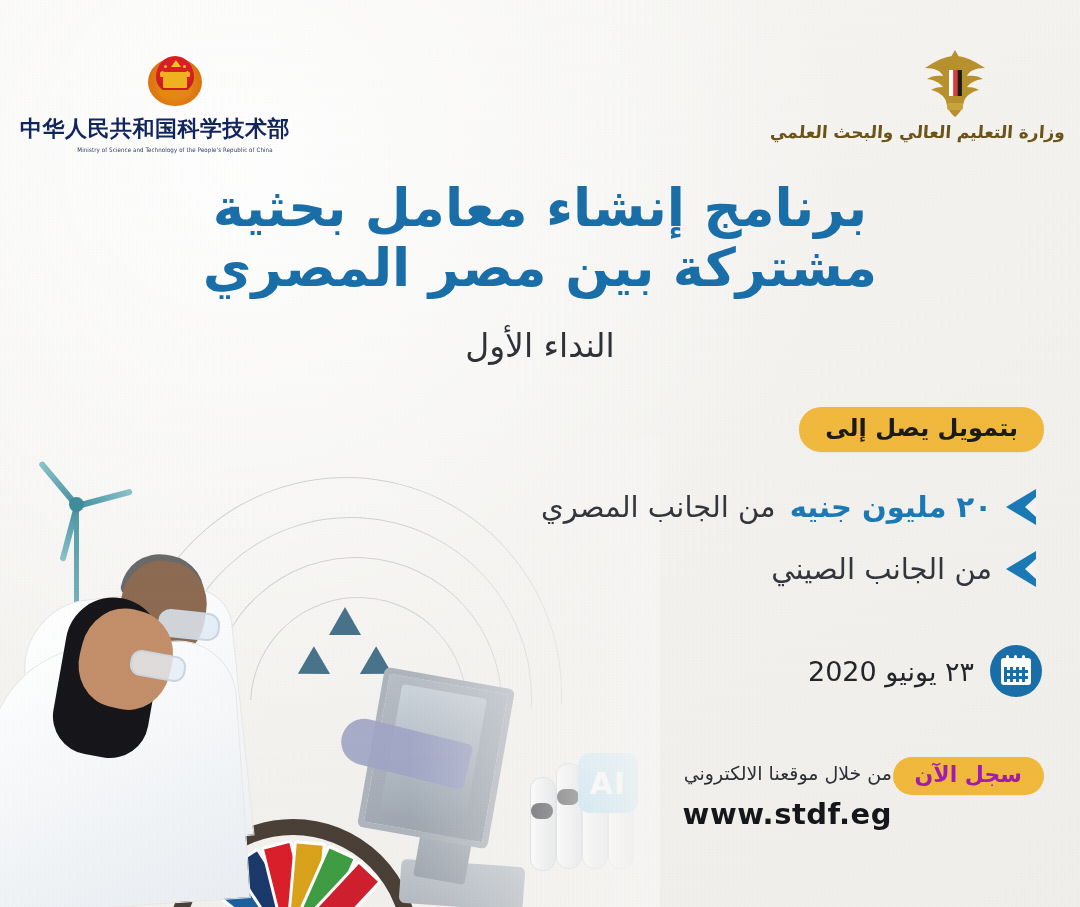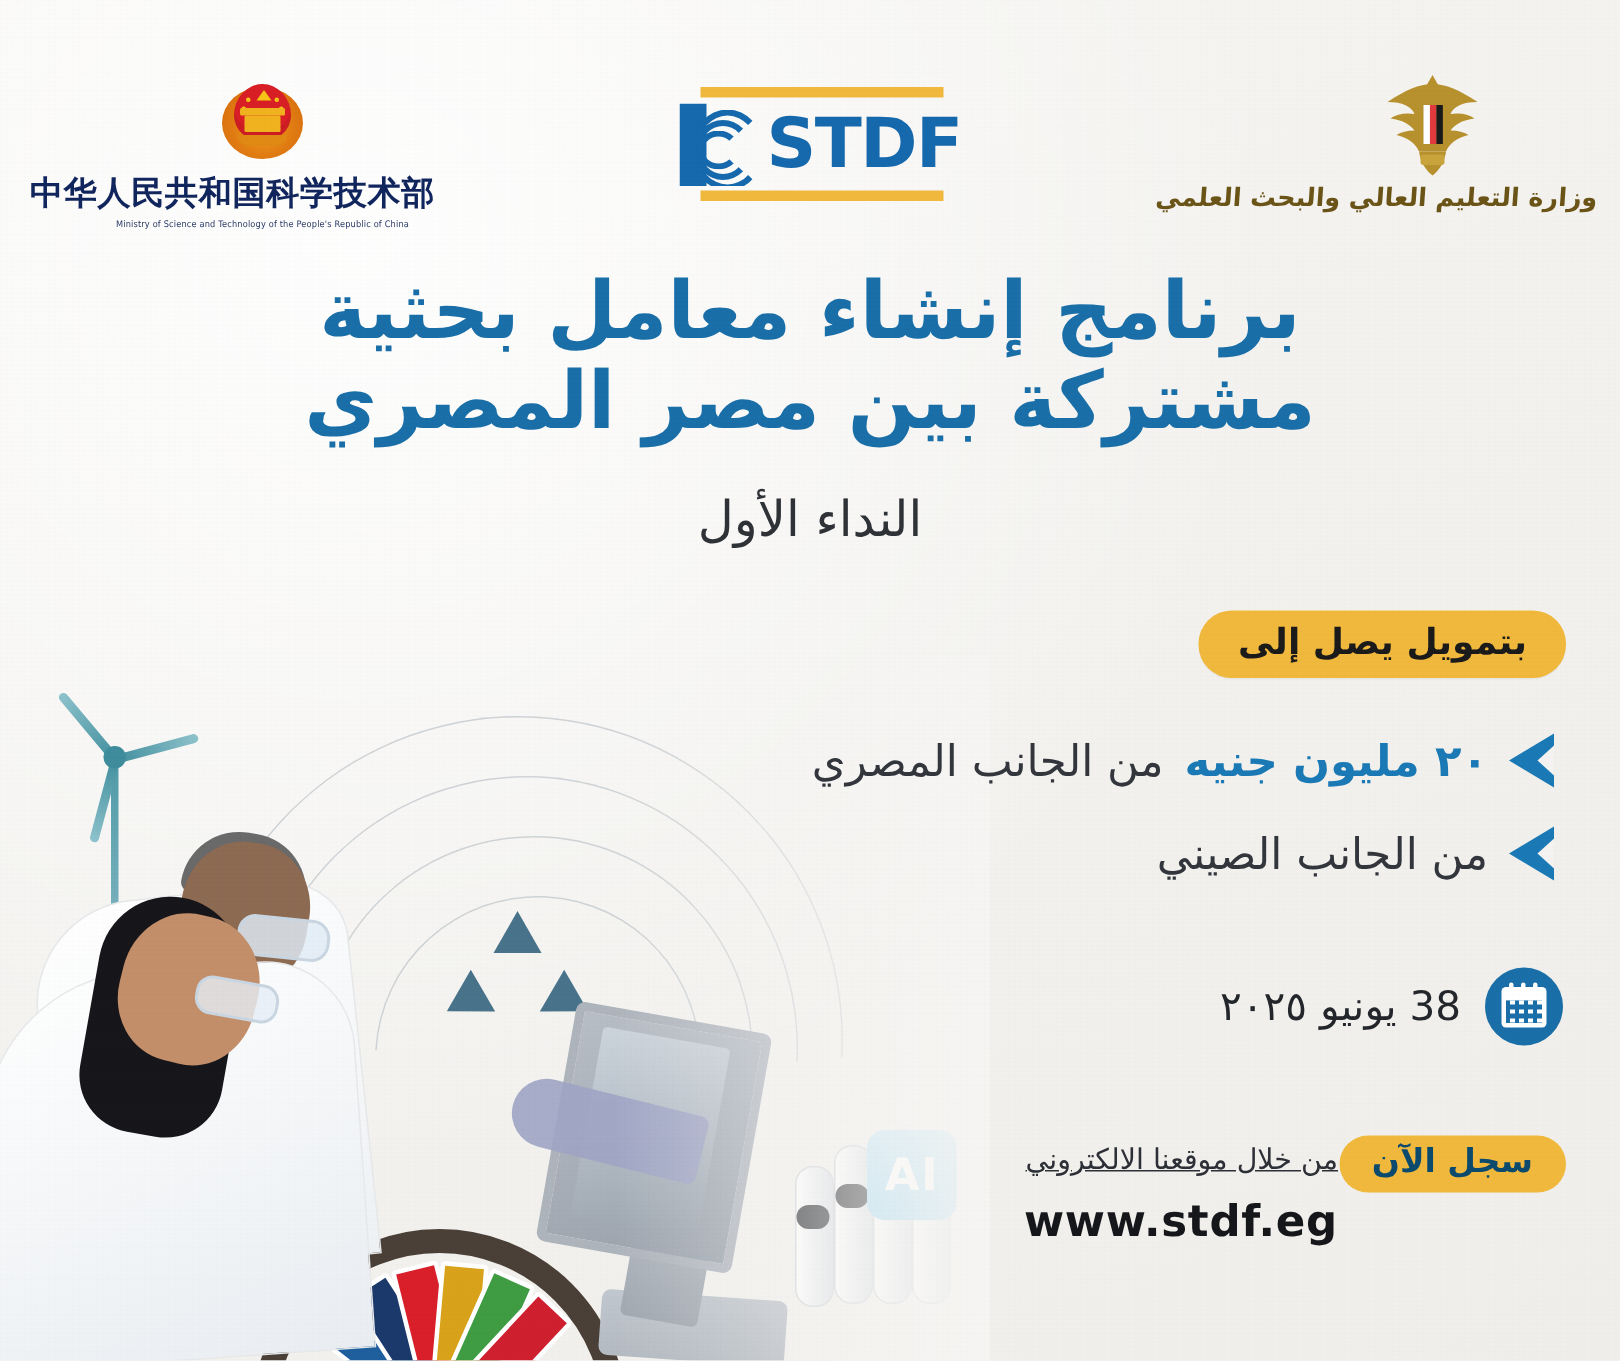"STDF" div.logo-block { html: <div> <div> <div></div> <div></div> <div> <div></div> <div></div> <div></div> <div></div> </div> <div>STDF</div> </div> </div> -> none }
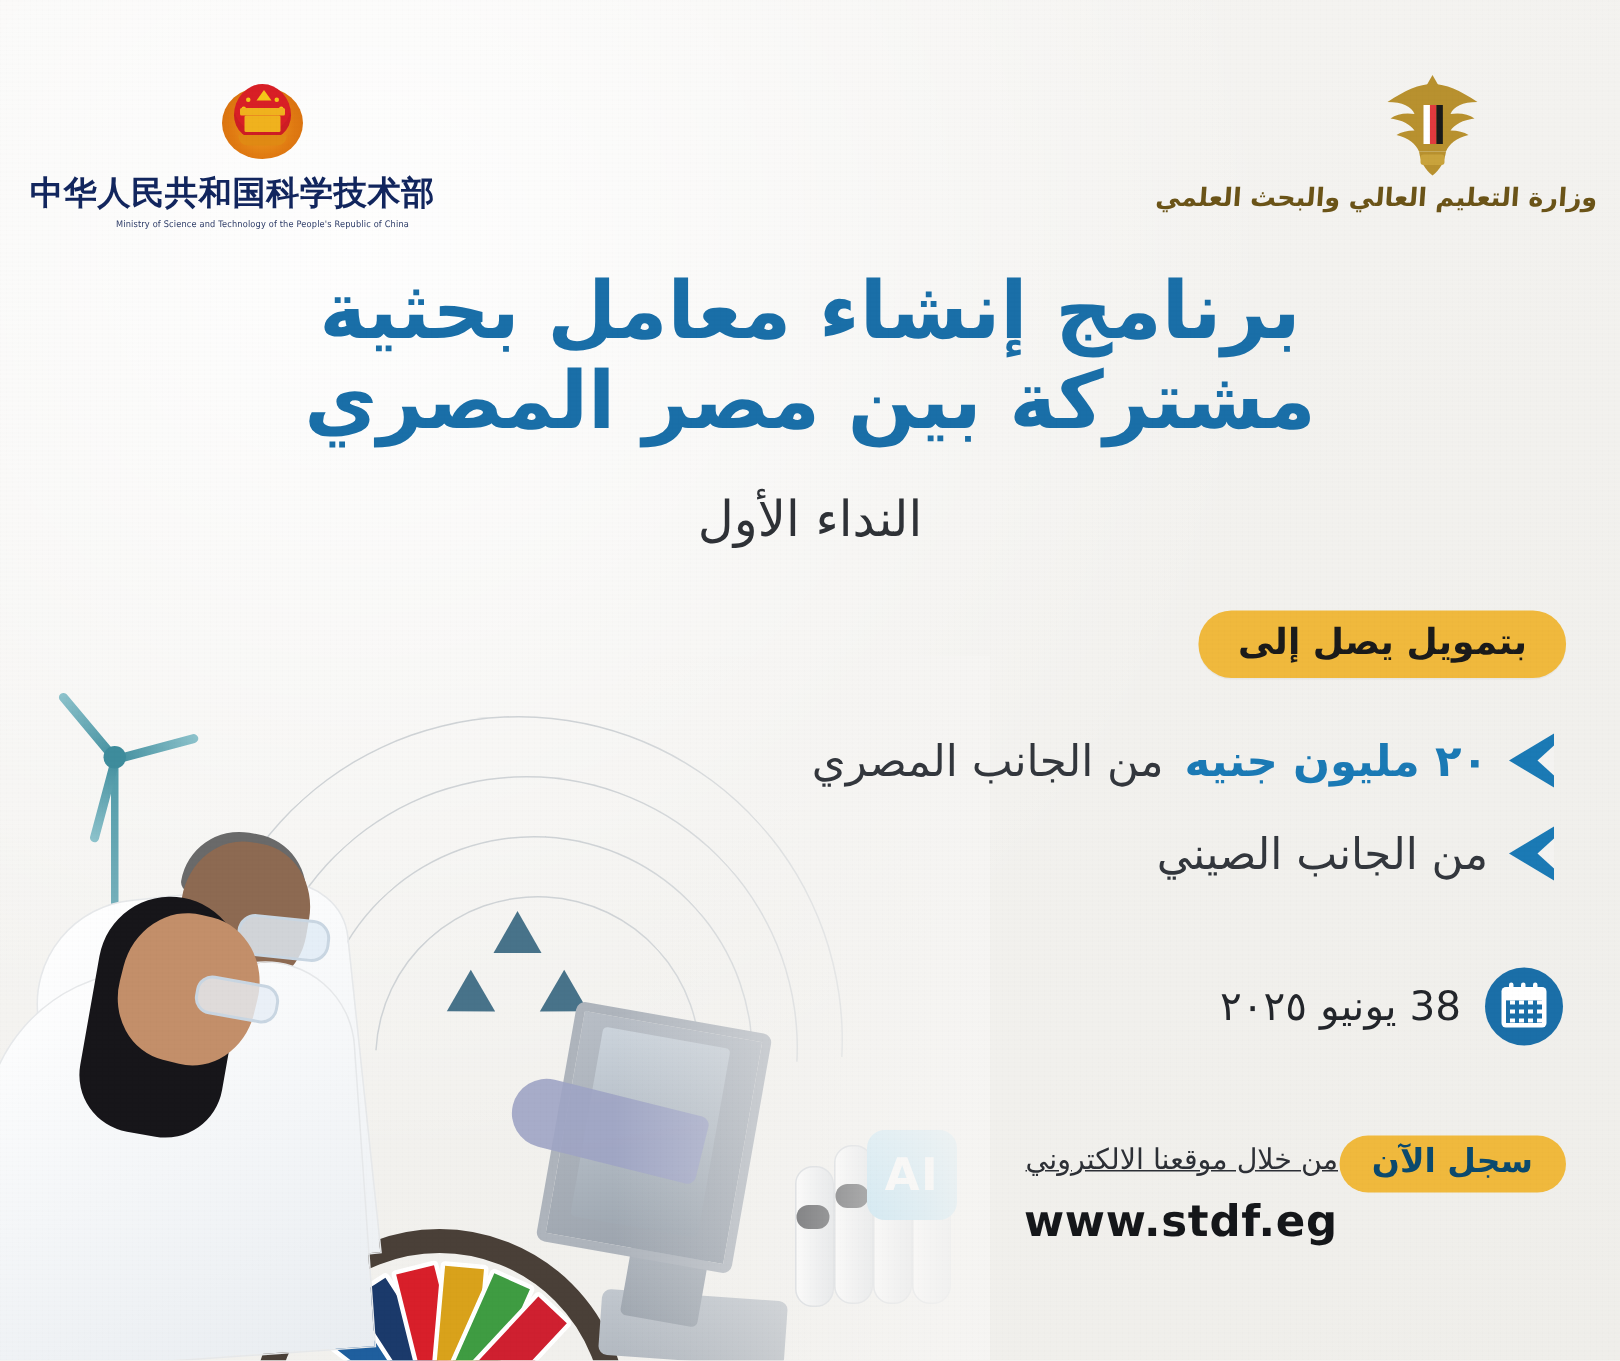"38 يونيو ٢٠٢٥" span { text: 38  يونيو ٢٠٢٥ -> ٢٣  يونيو 2020 }
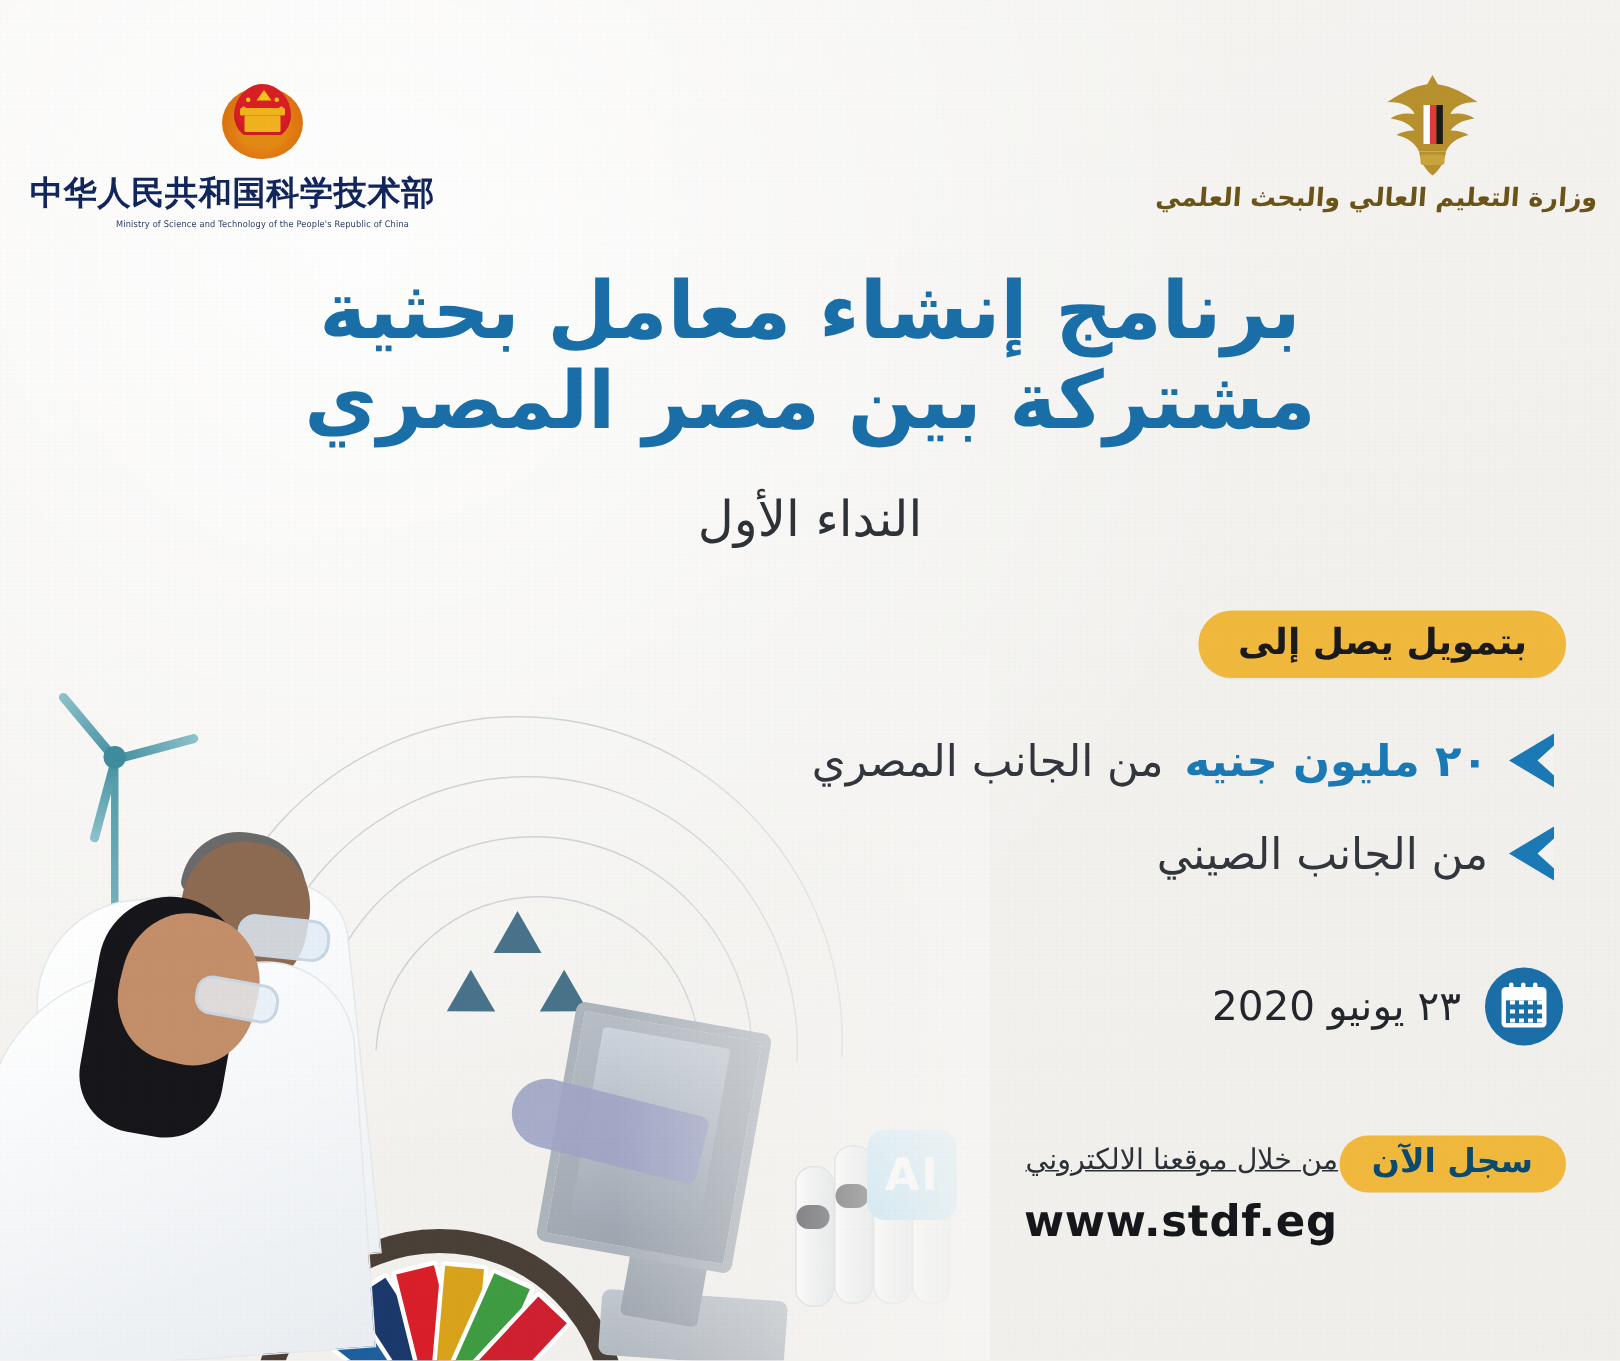"من خلال موقعنا الالكتروني" #reg-note { text-decoration: underline -> none }
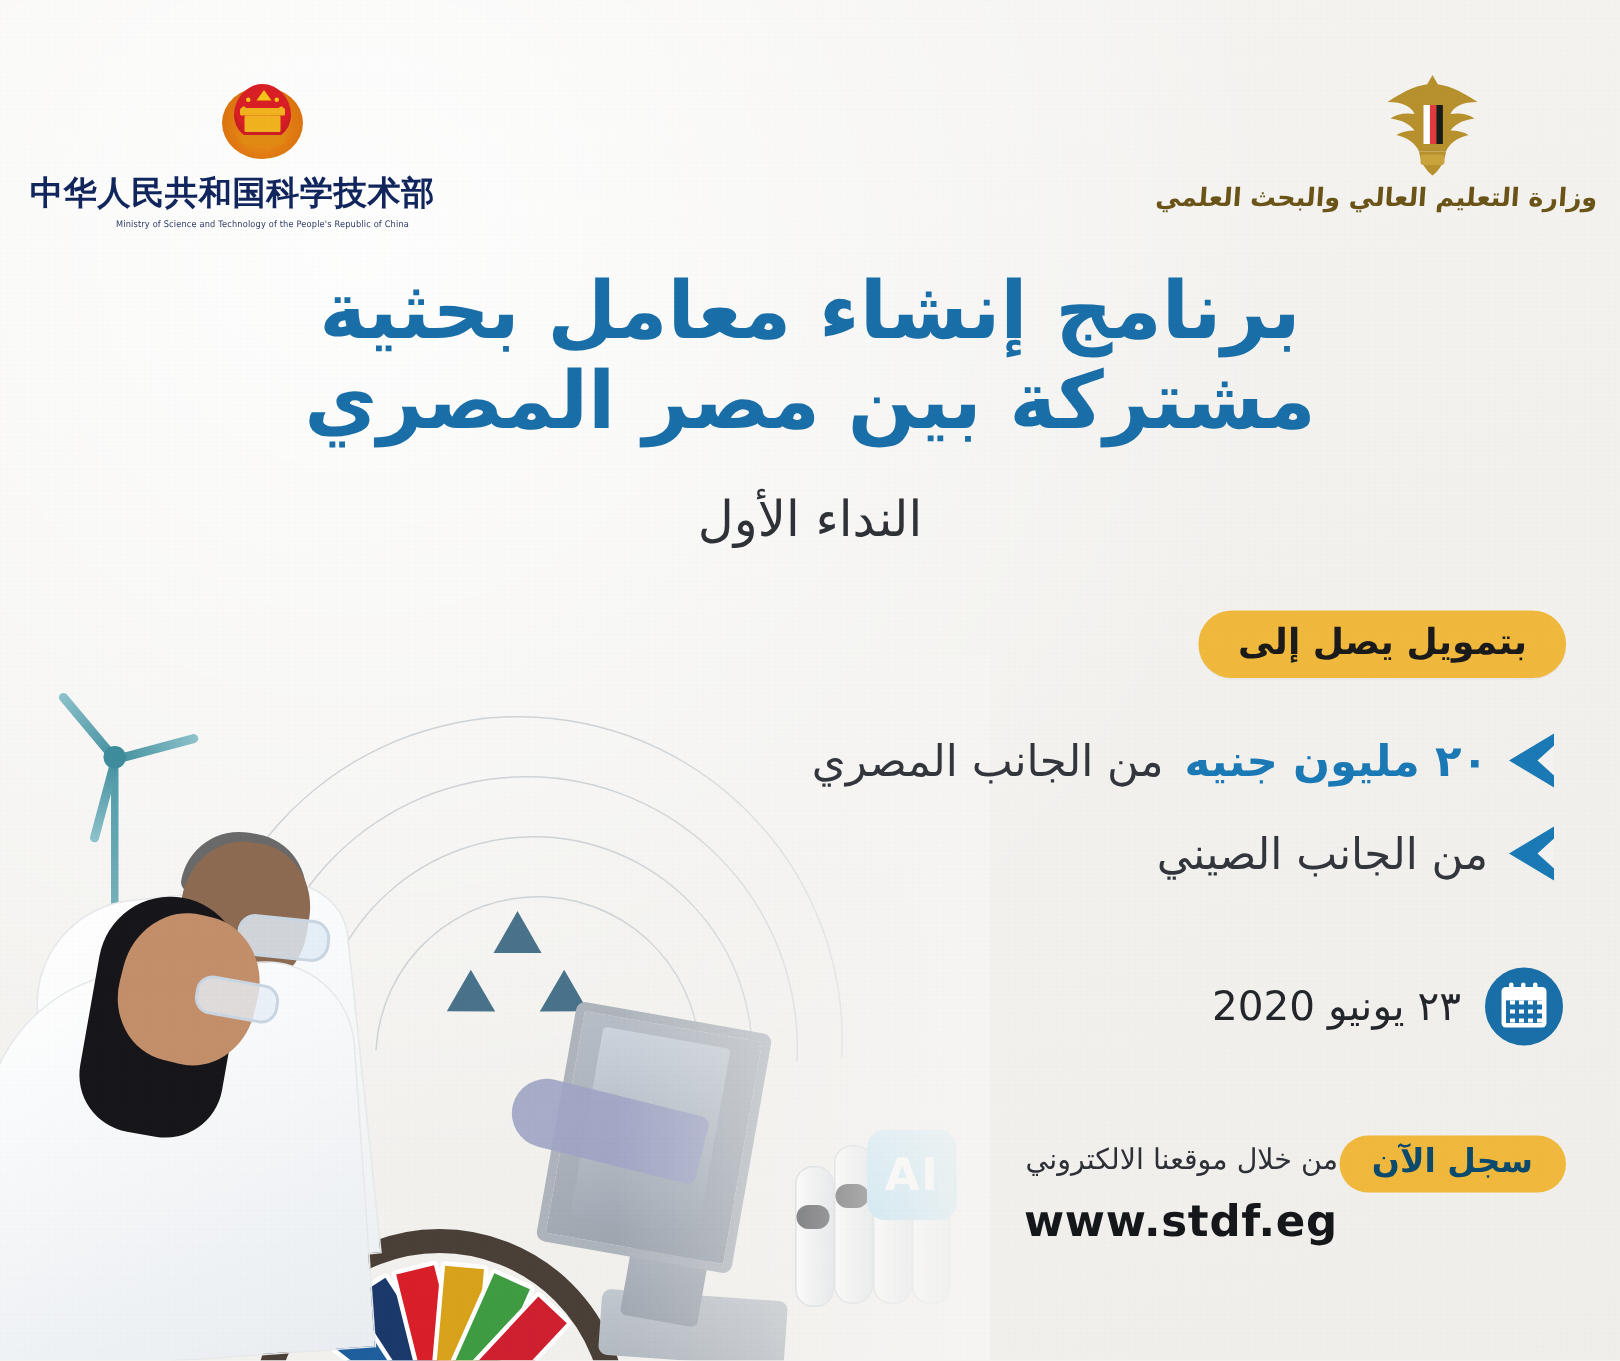"سجل الآن" #register-pill { color: #0c4a6e -> #a21caf }
